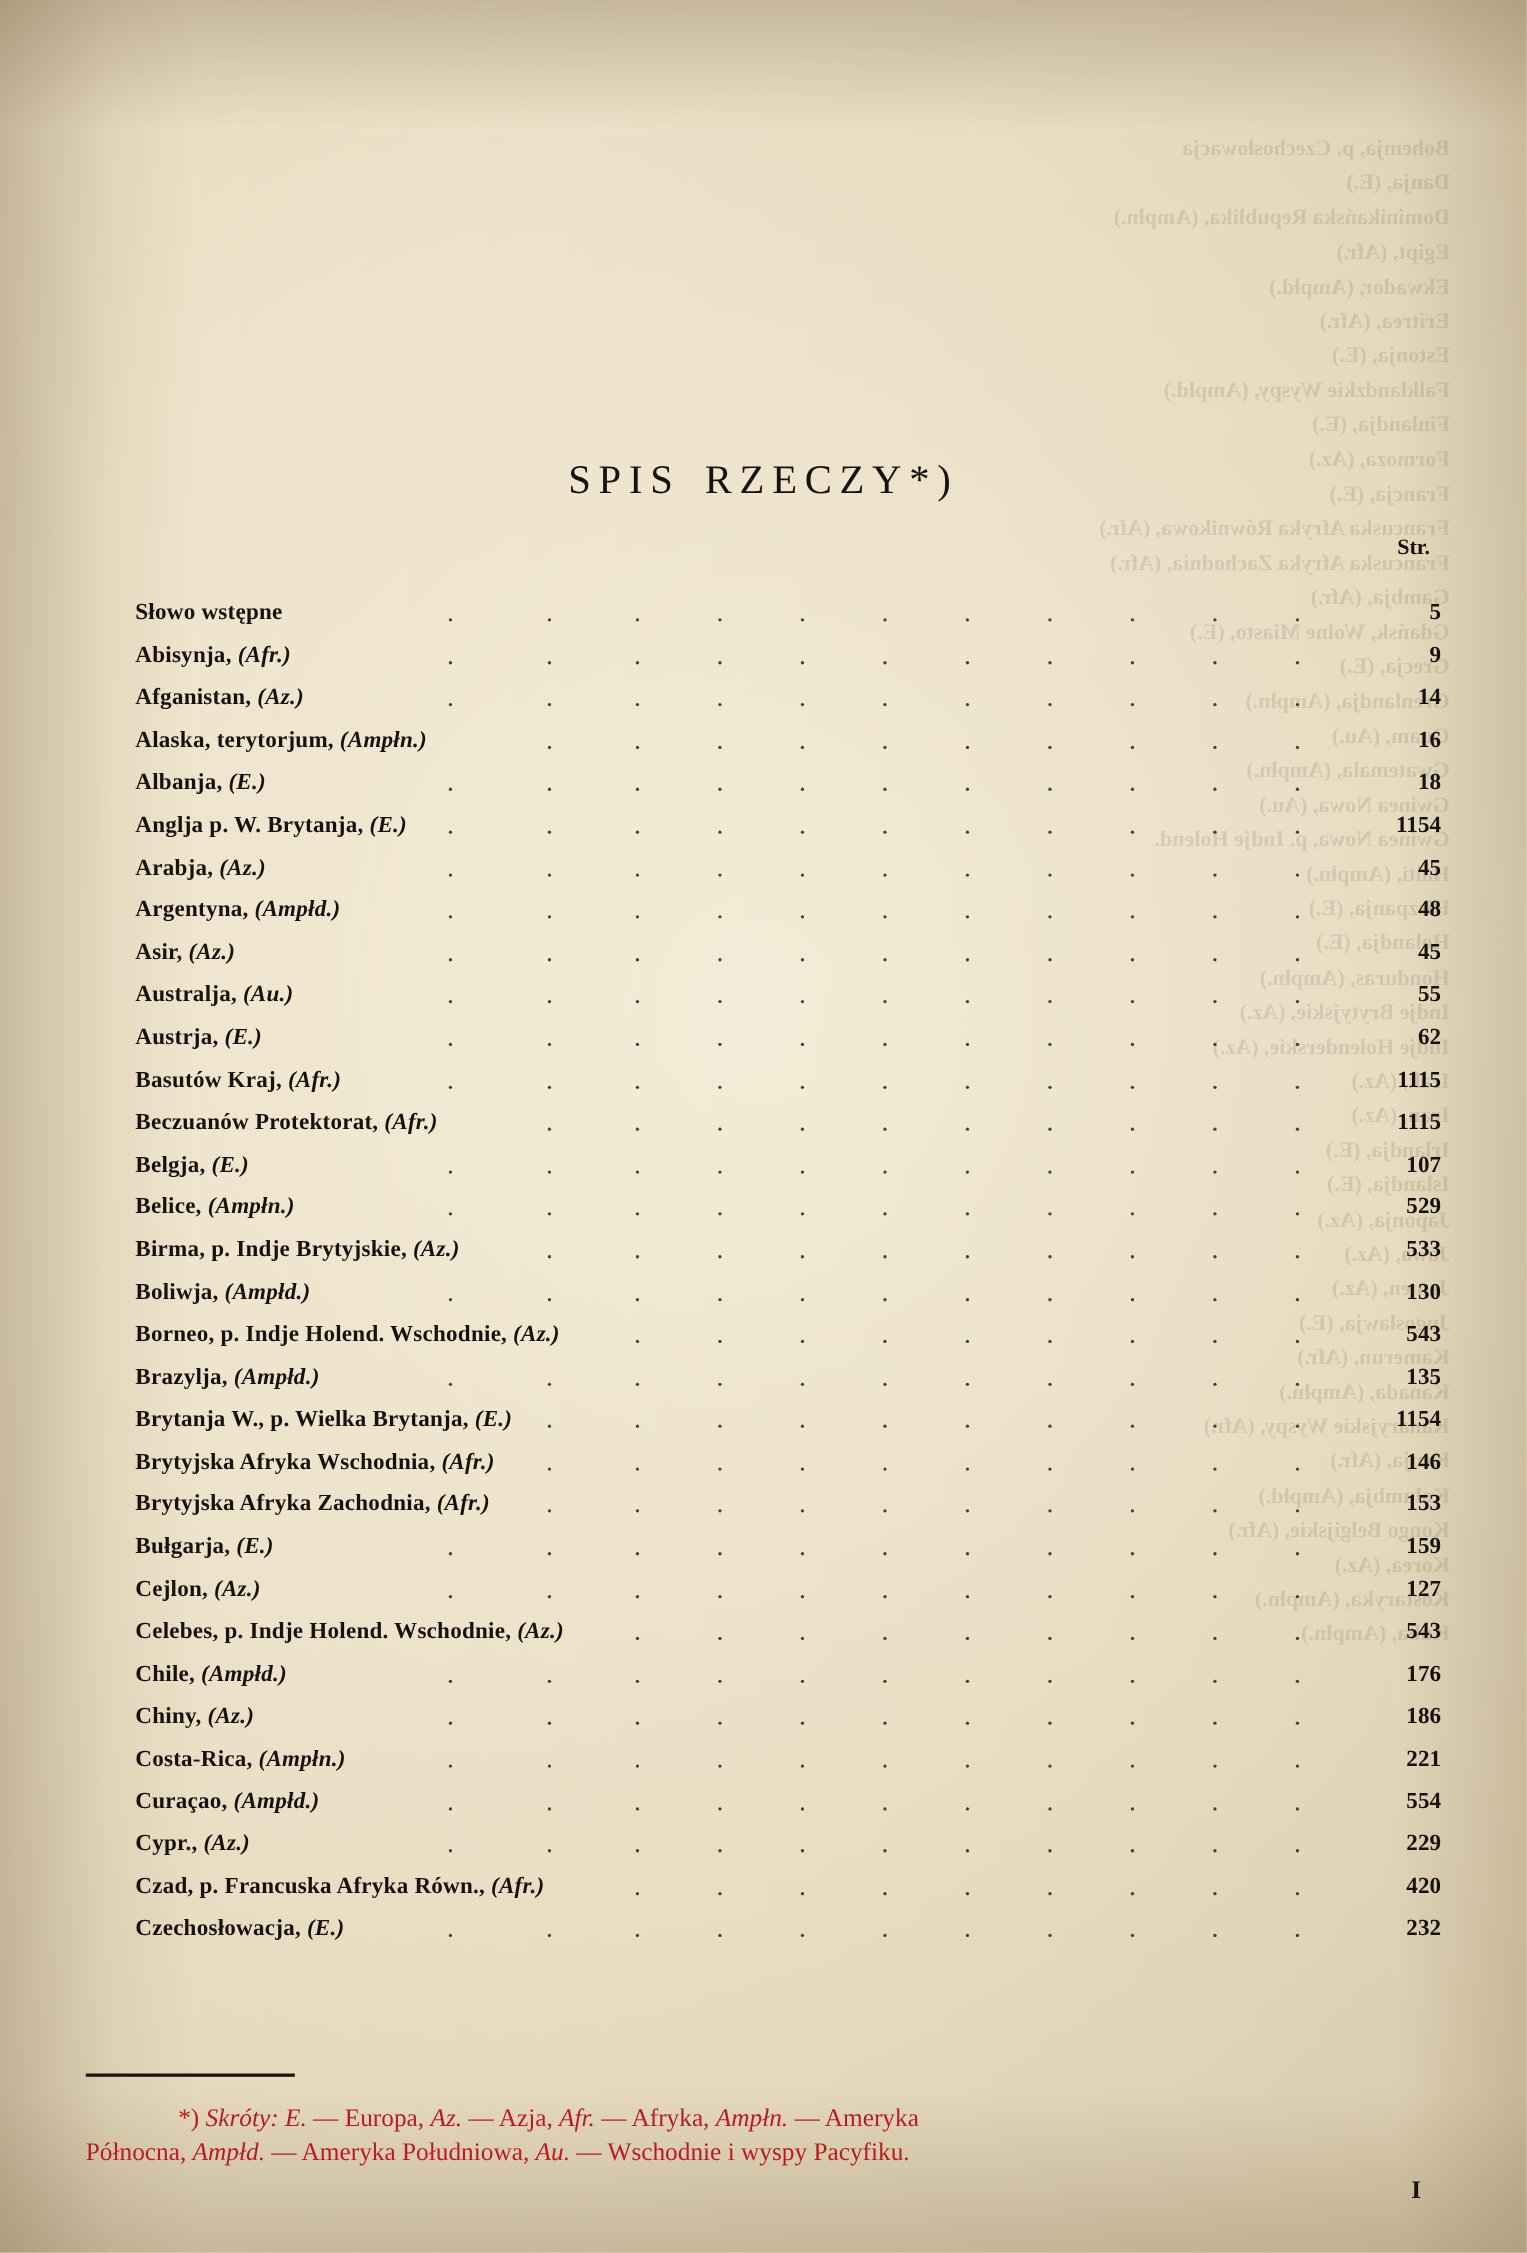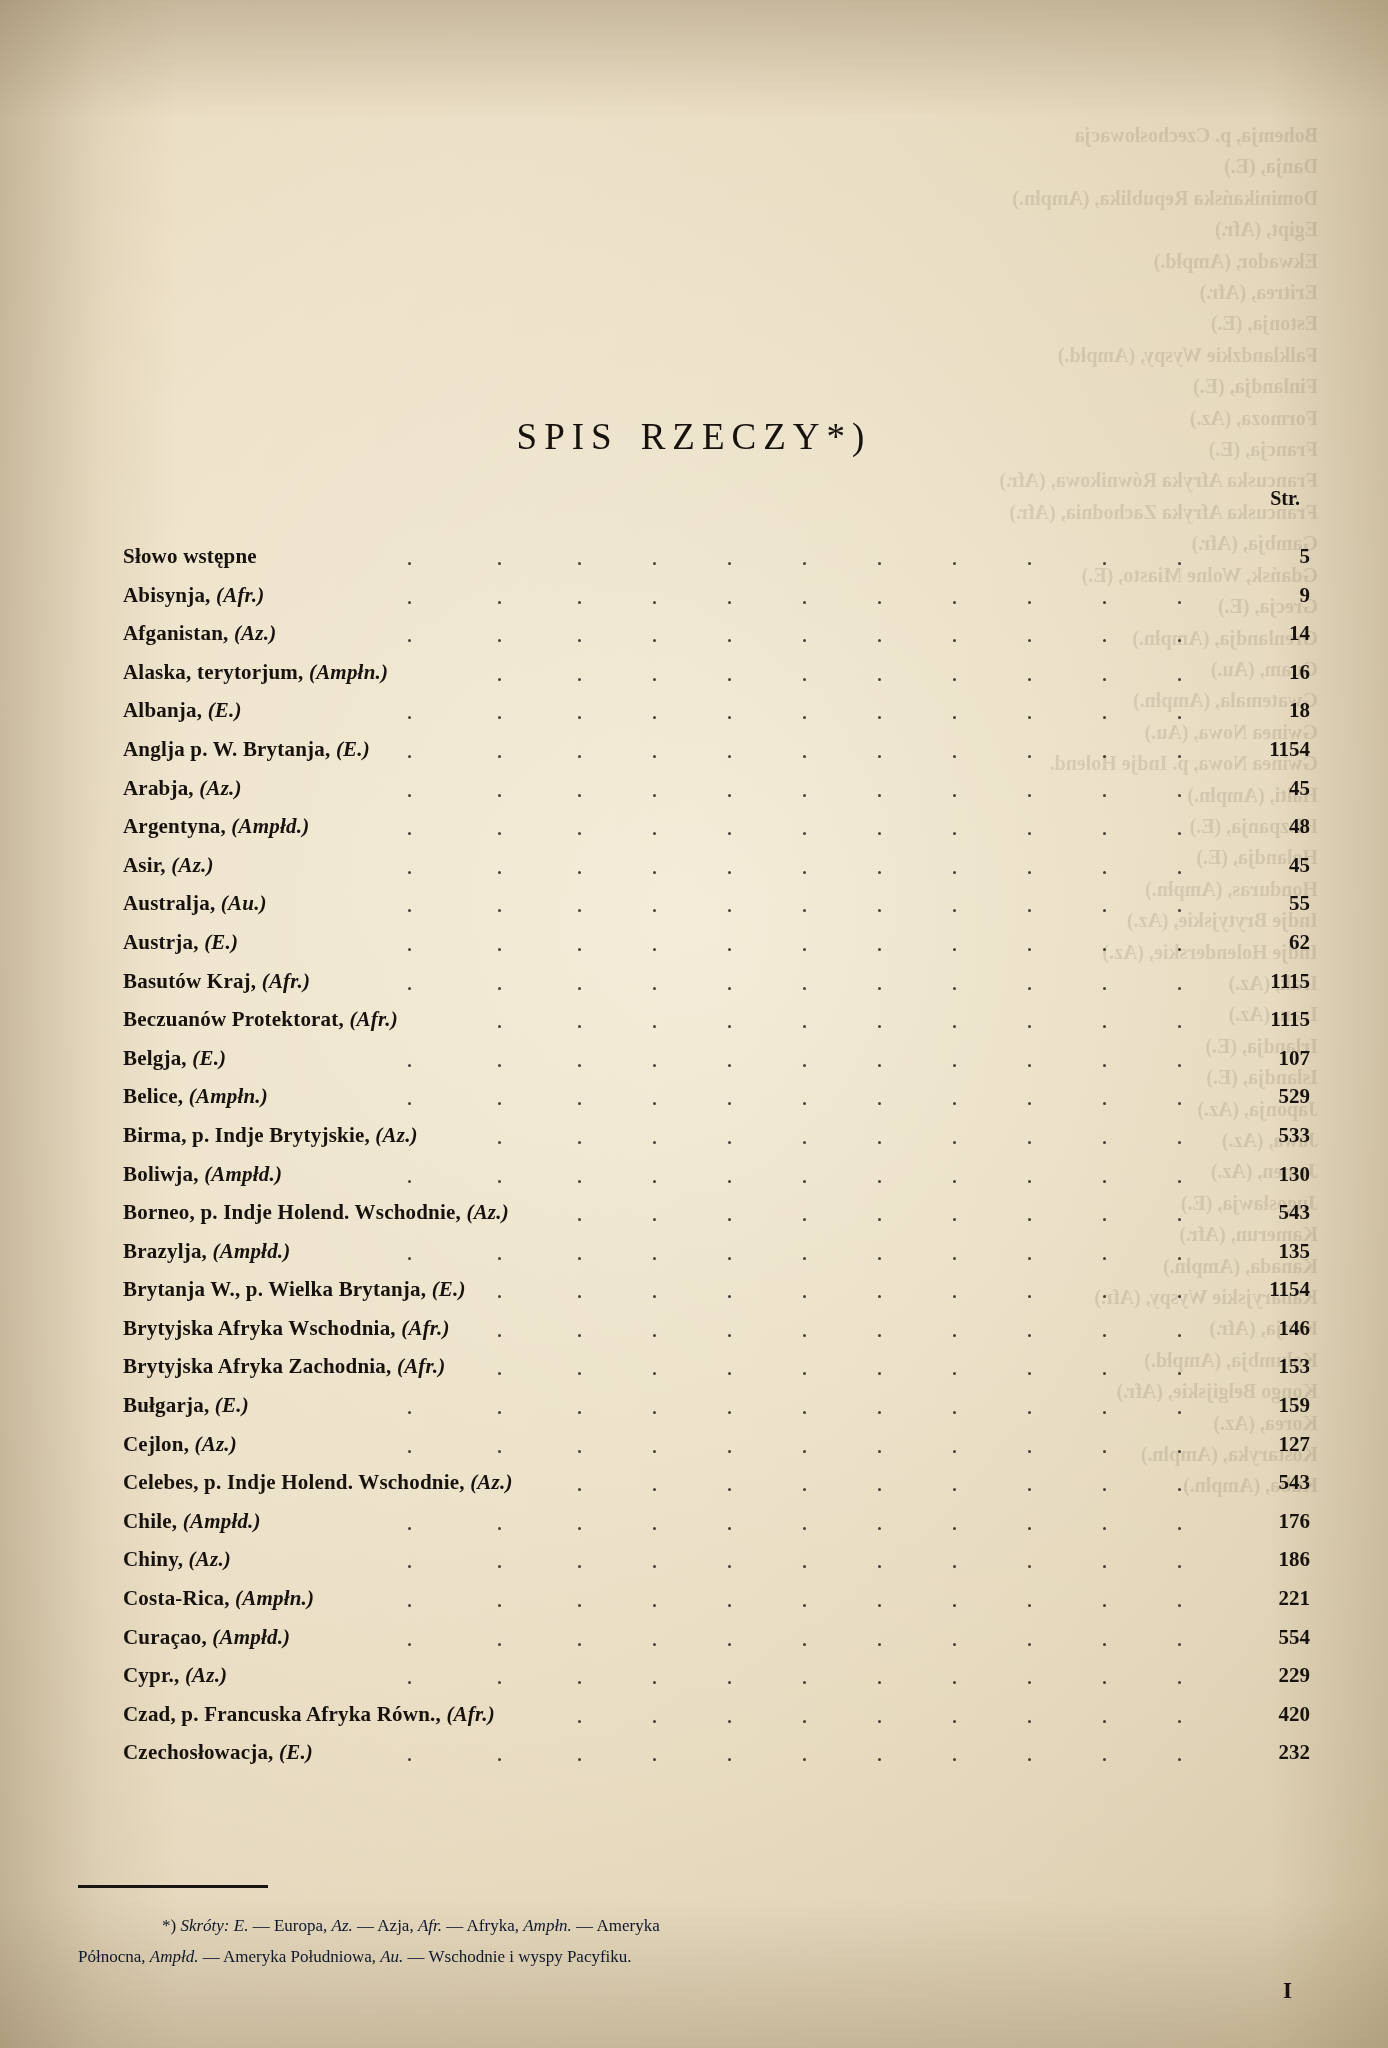"*) Skróty: E. — Europa," .footnote { color: #0f172a -> #b91c1c; font-size: 17px -> 23px }
